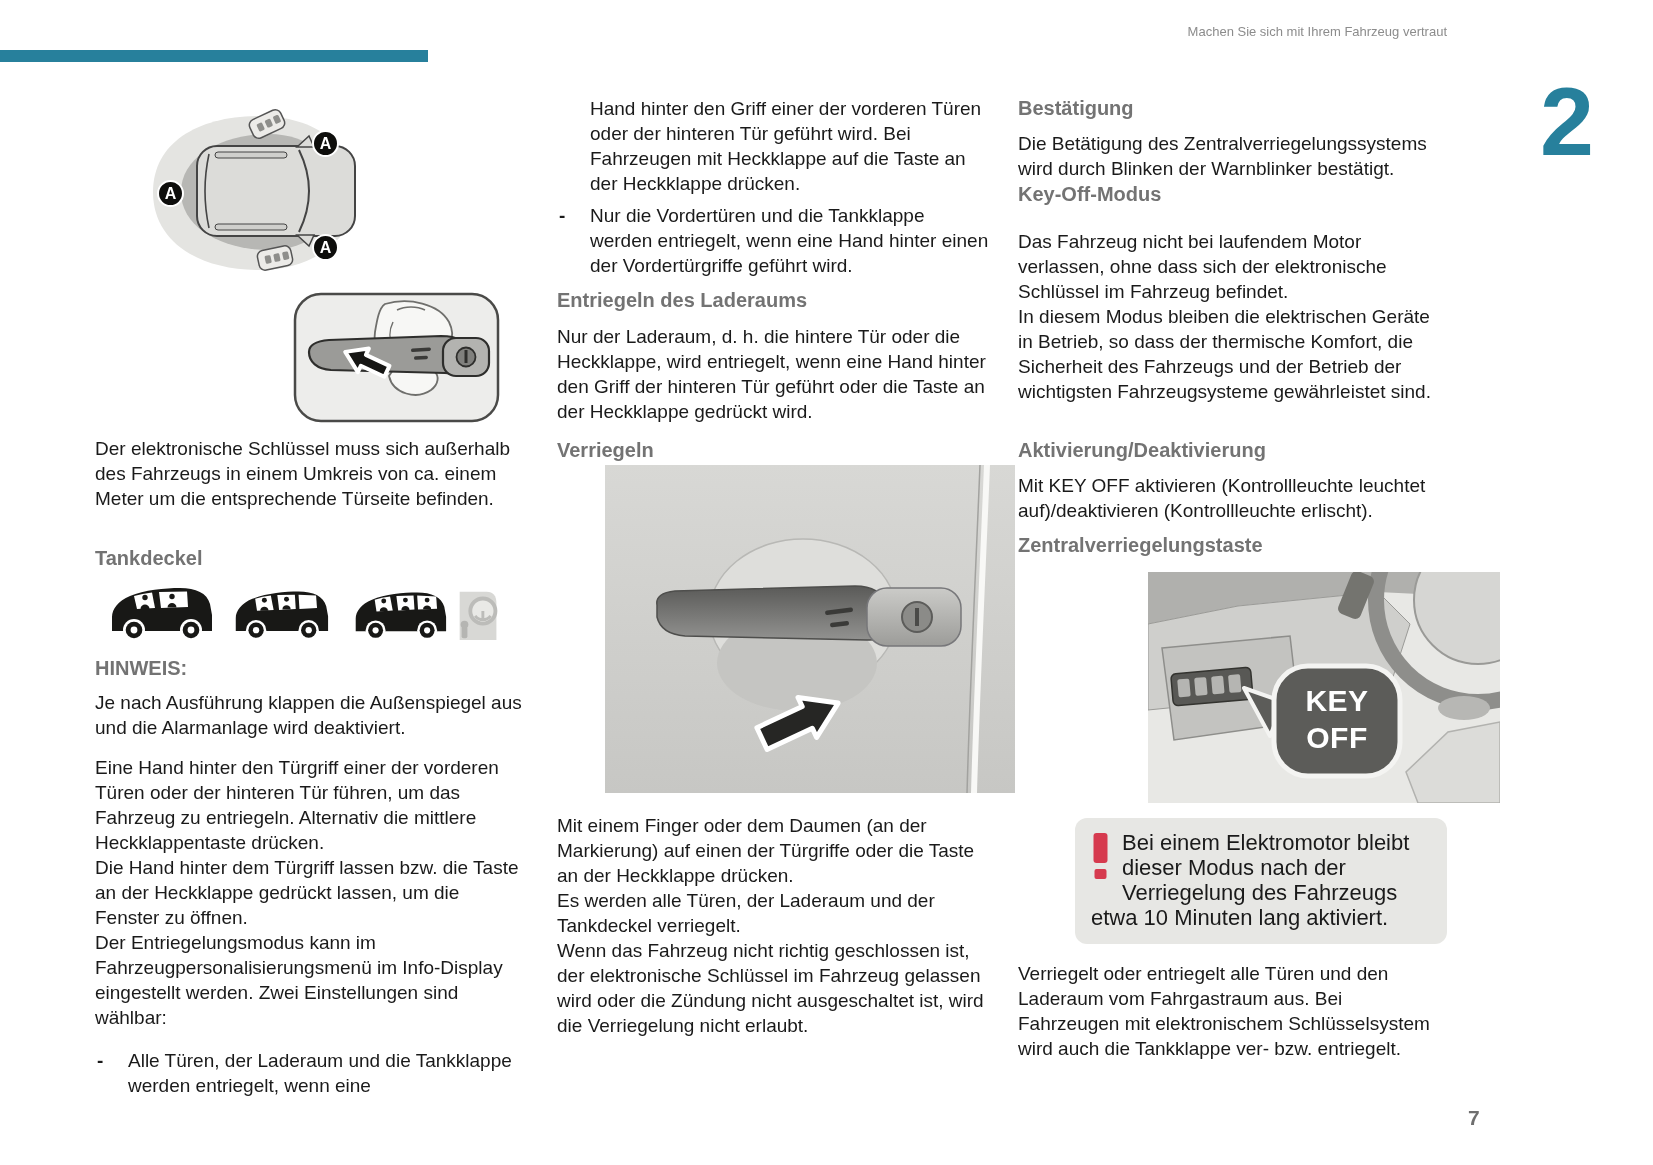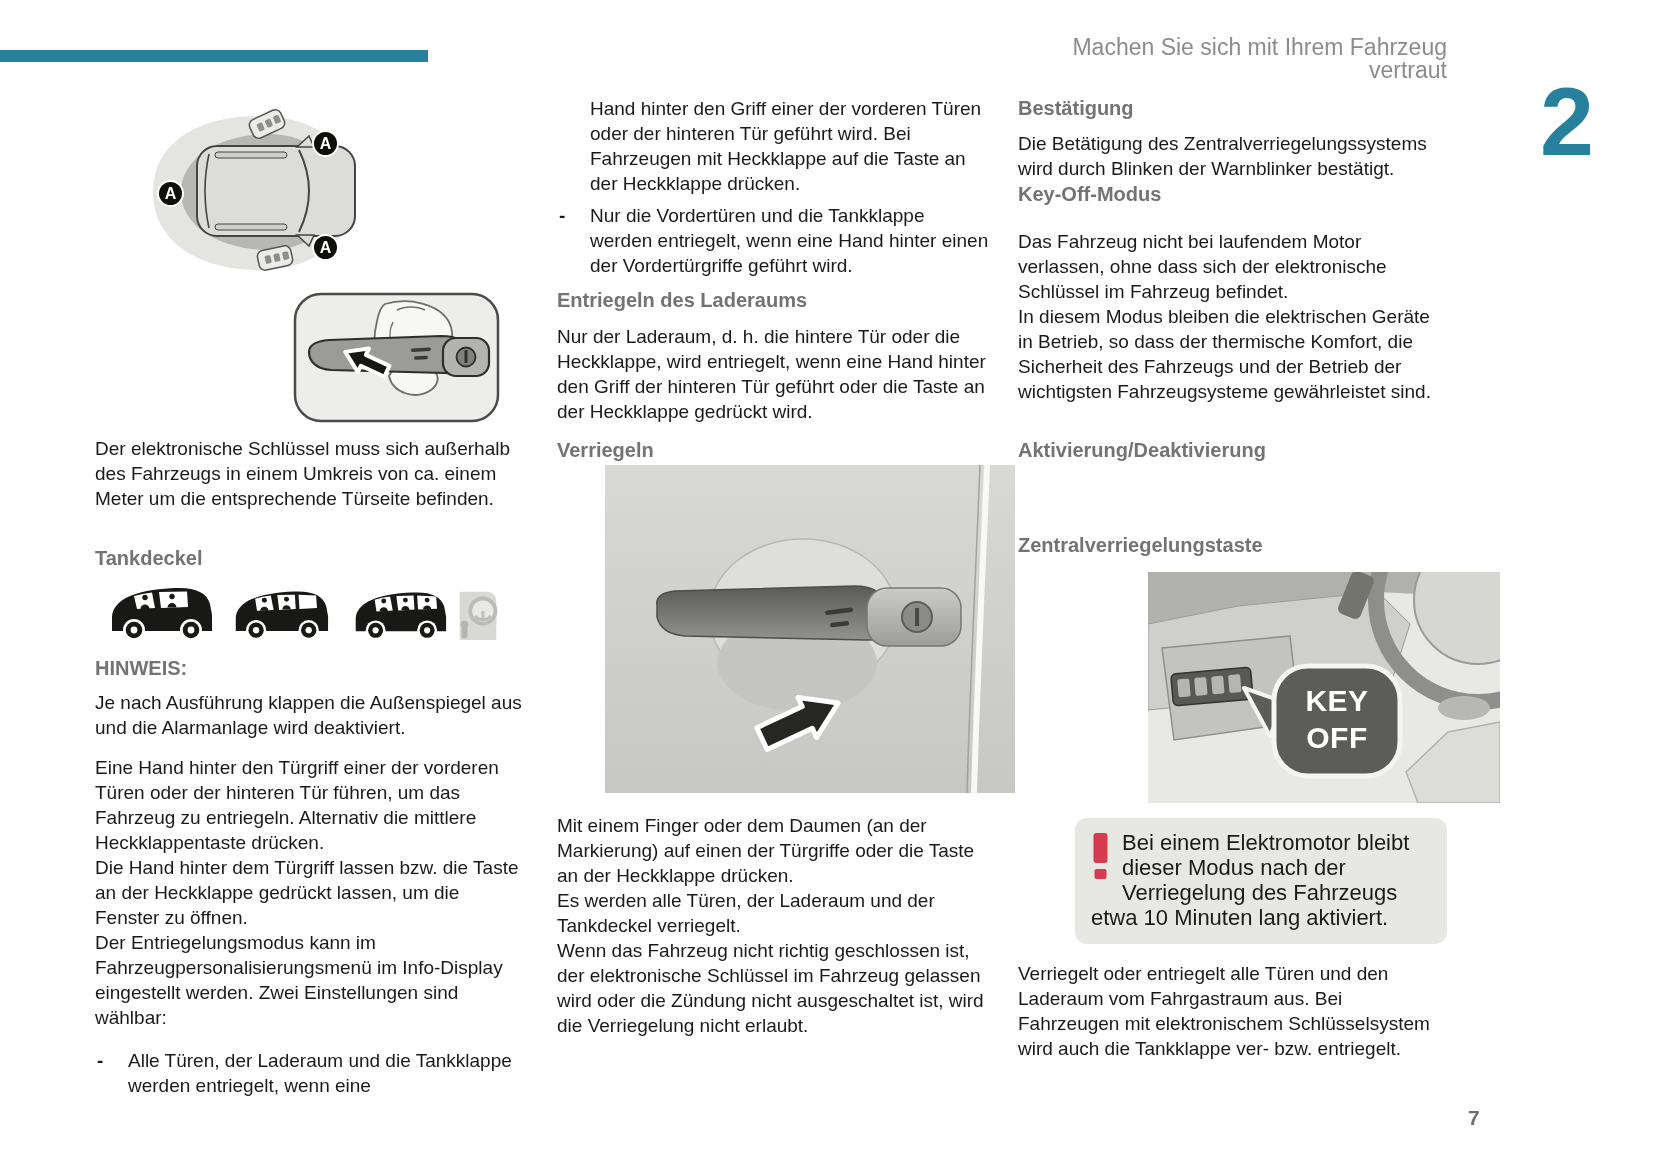"Machen Sie sich mit Ihrem" .header { font-size: 23px -> 13px; top: 36px -> 20px }
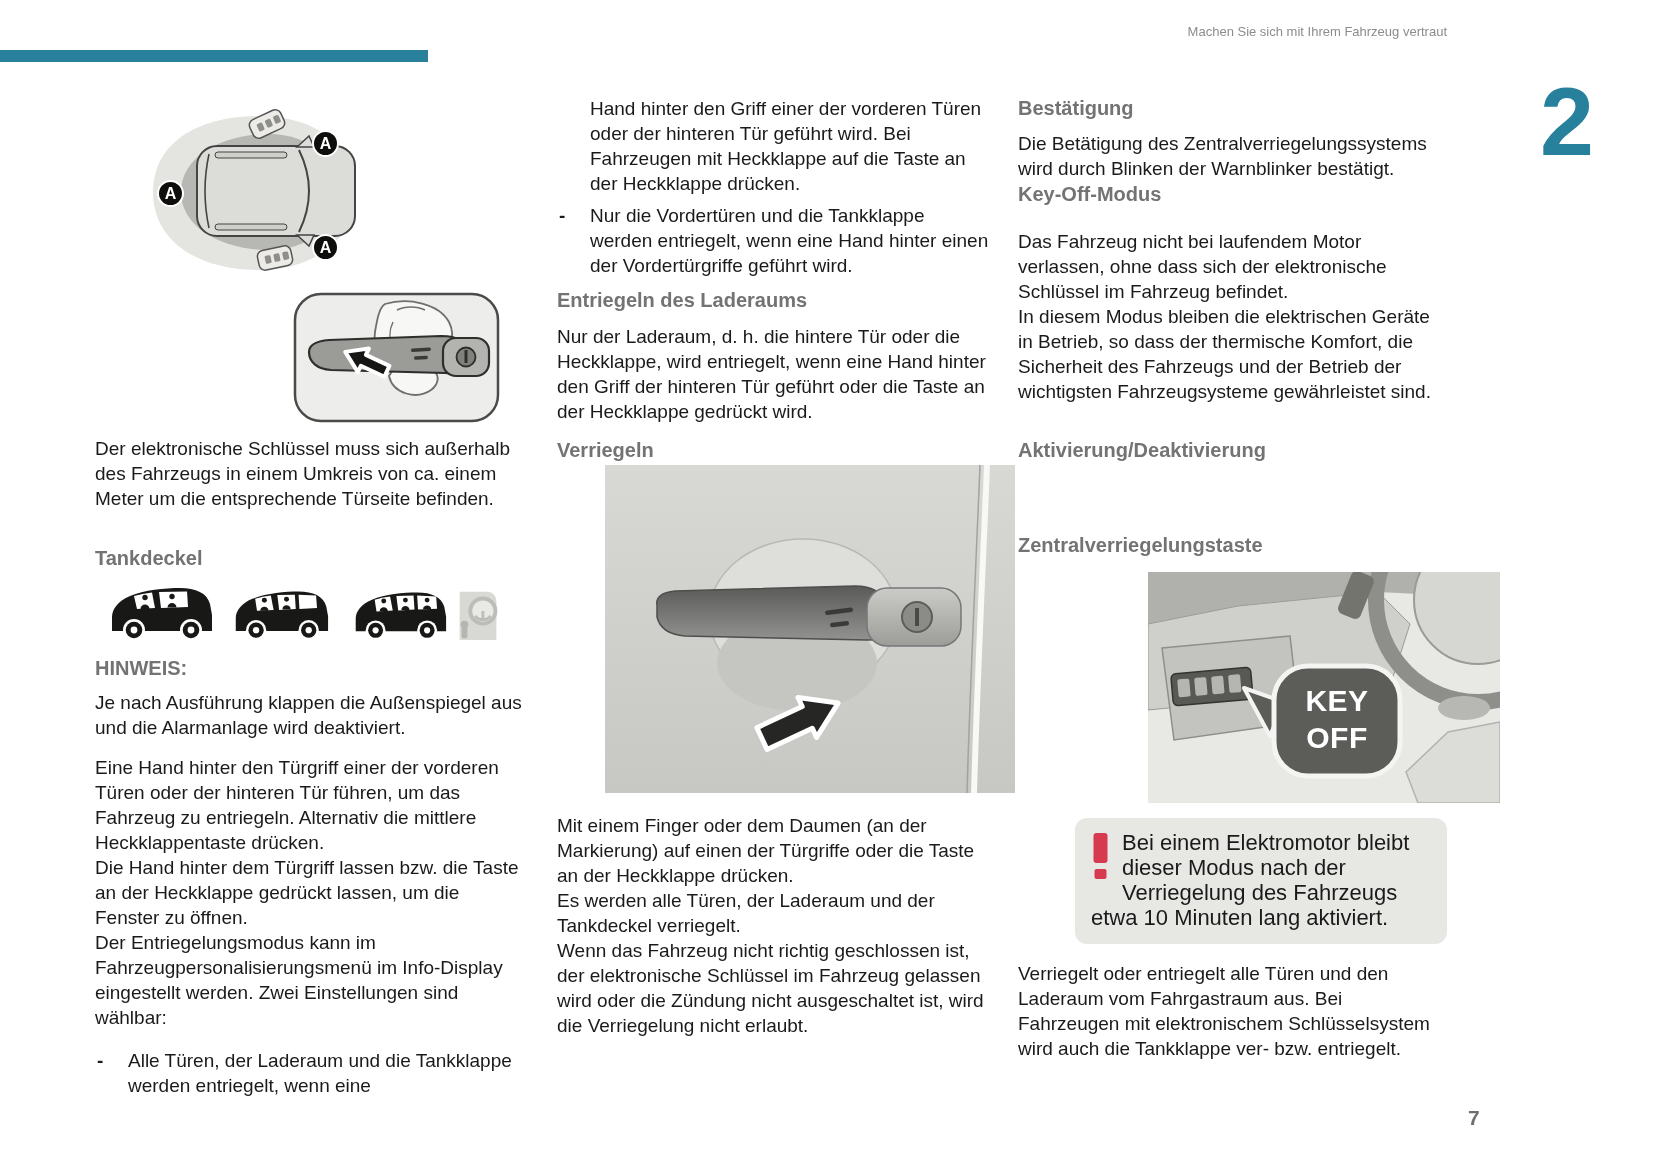"Mit KEY OFF aktivieren (Kontrollleuchte" p.body { html: none -> <p>Mit KEY OFF aktivieren (Kontrollleuchte leuchtet auf)/deaktivieren (Kontrollleuchte erlischt).</p> }
